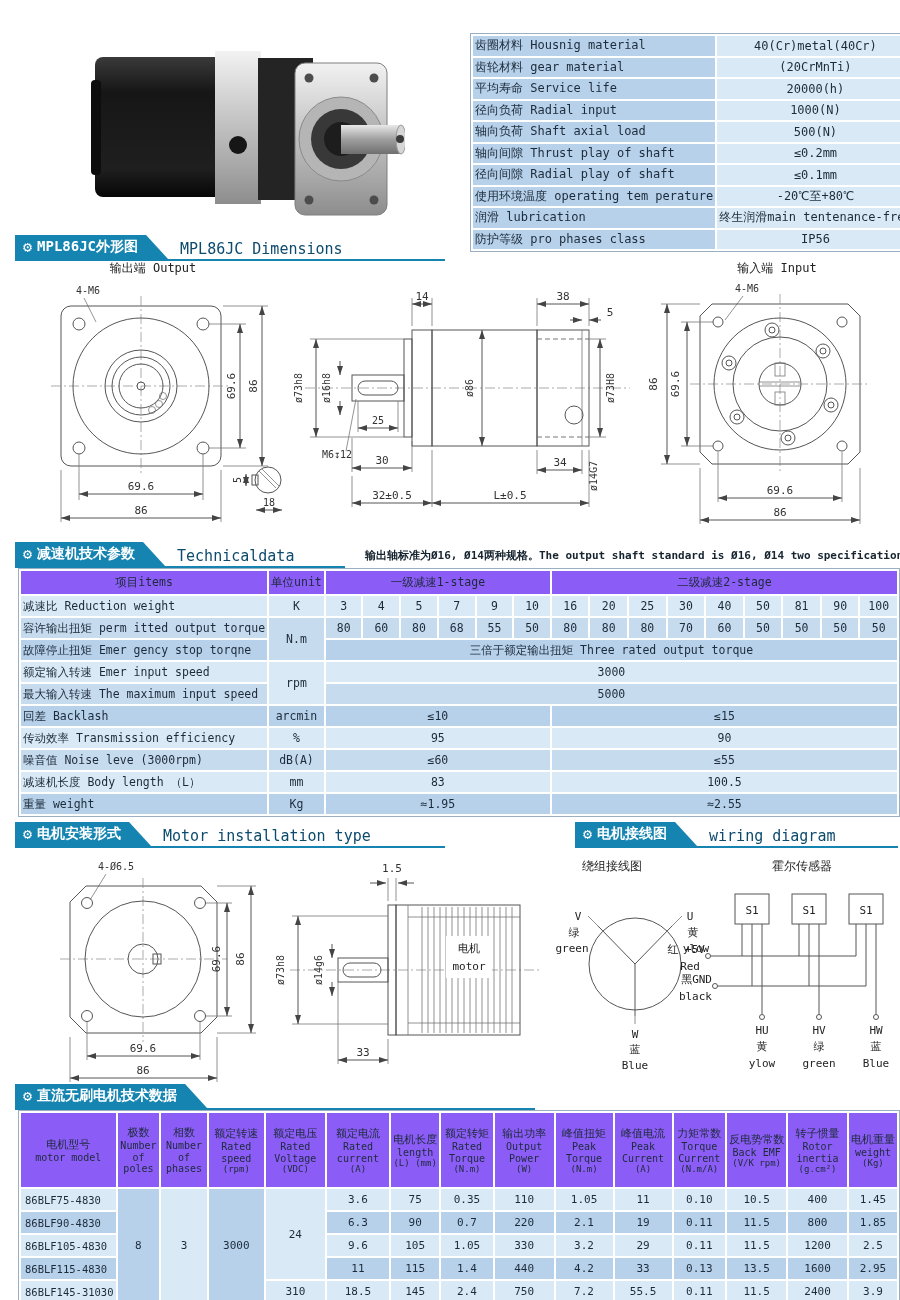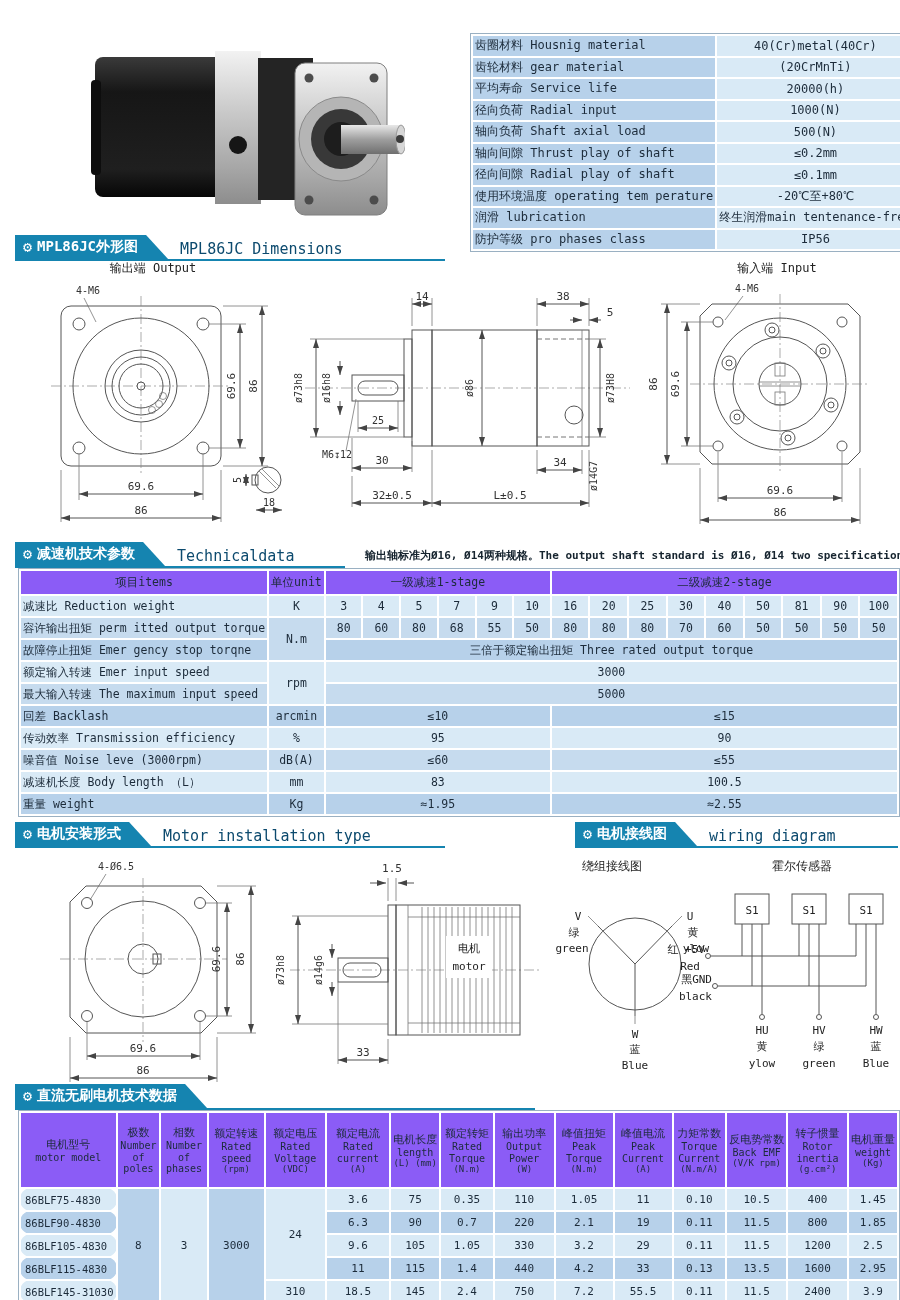"86BLF75-4830" .motor .mdl { border-radius: 11px -> none }
